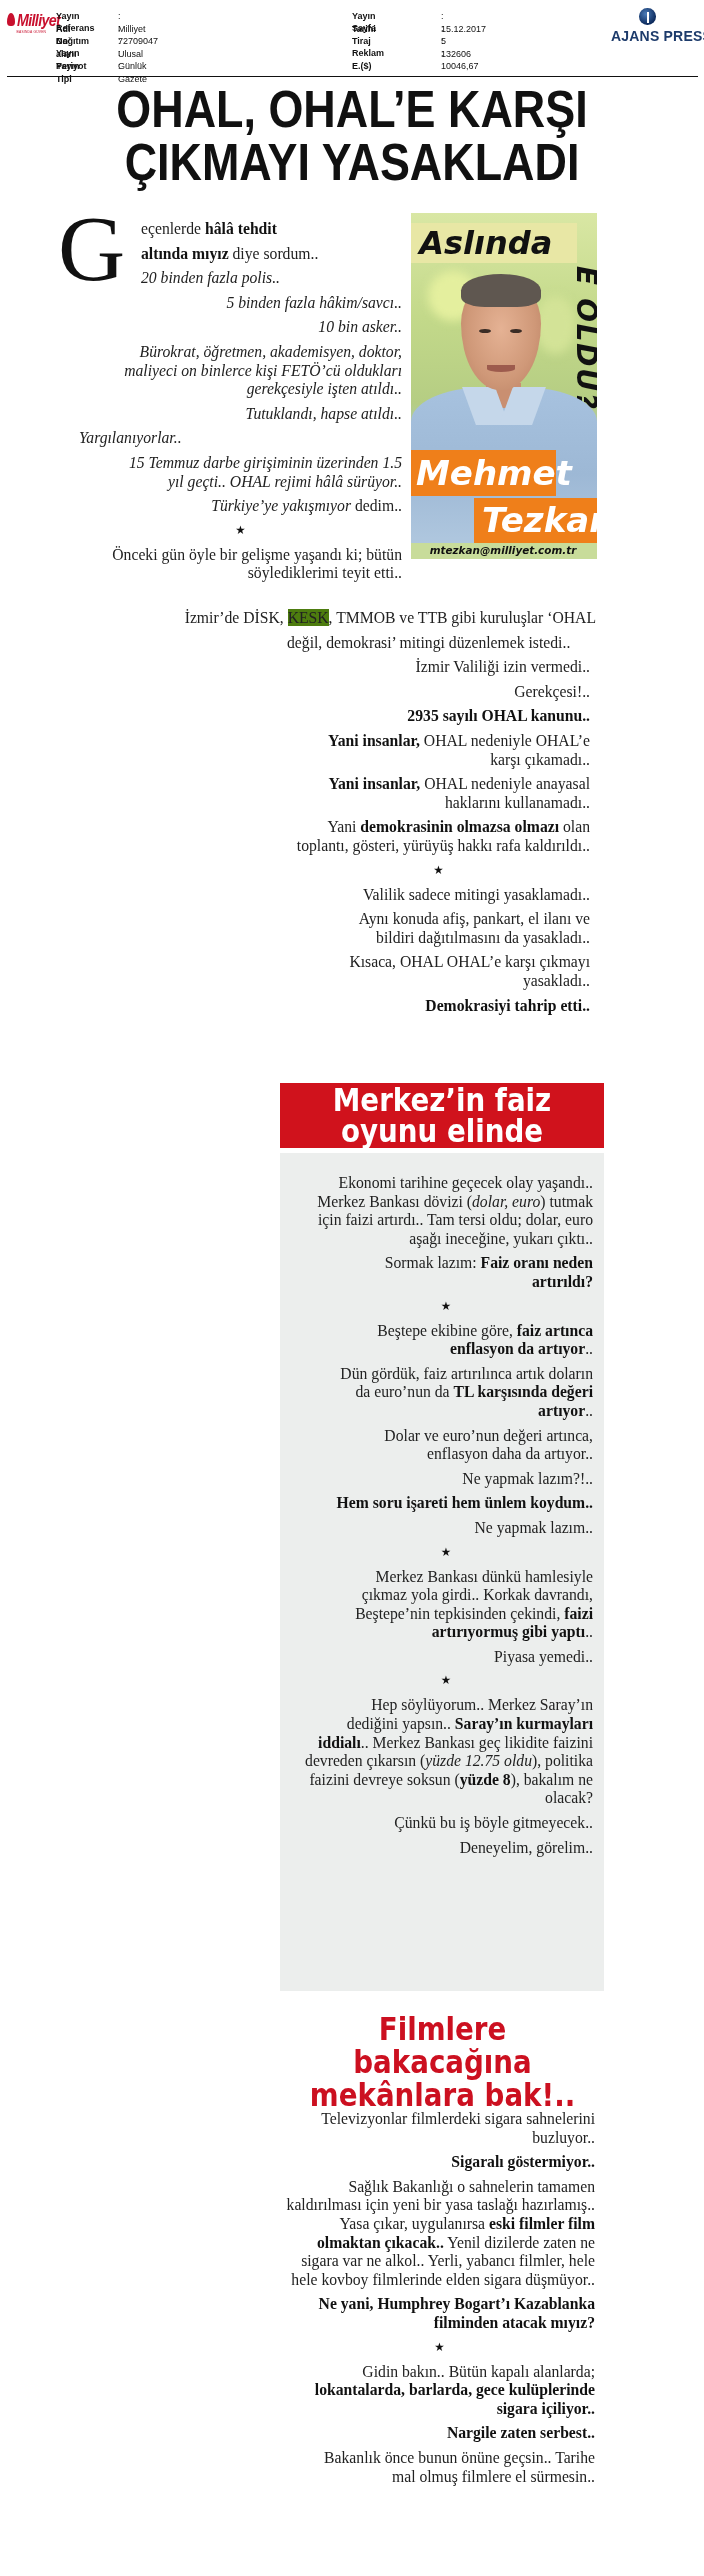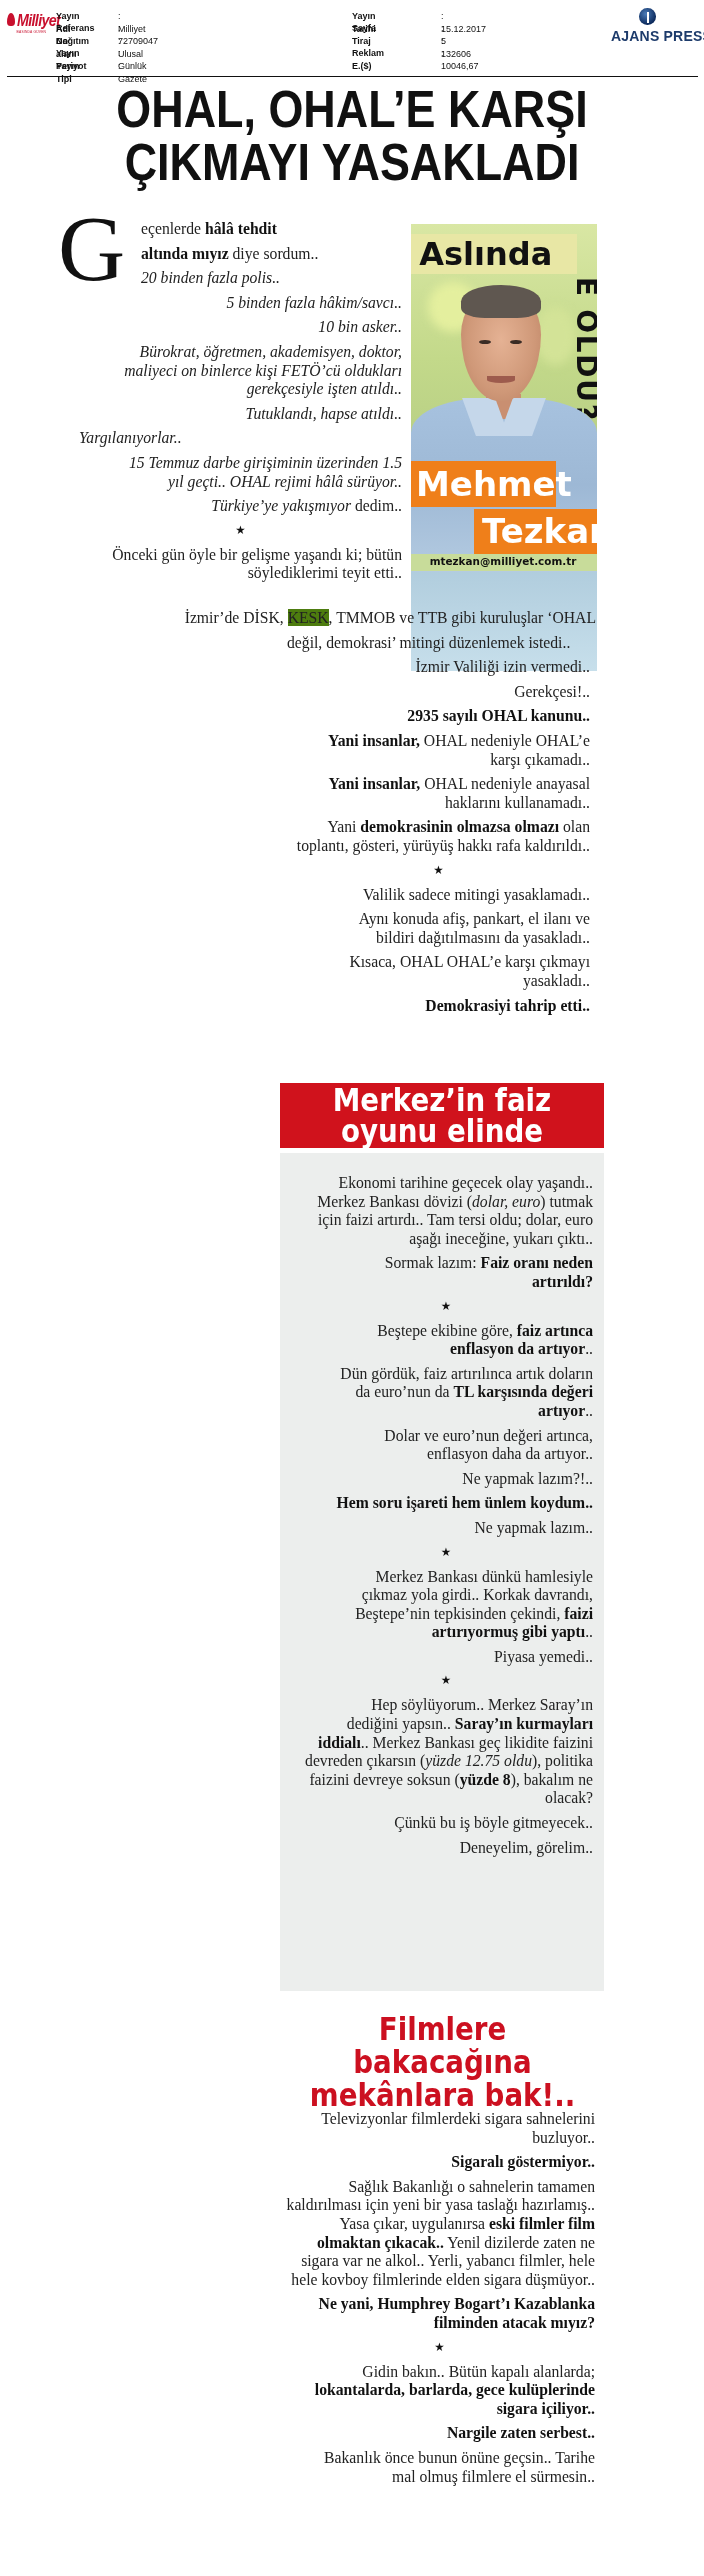"Aslında" .photo { font-style: none -> italic; height: 447px -> 346px; top: 224px -> 213px }
